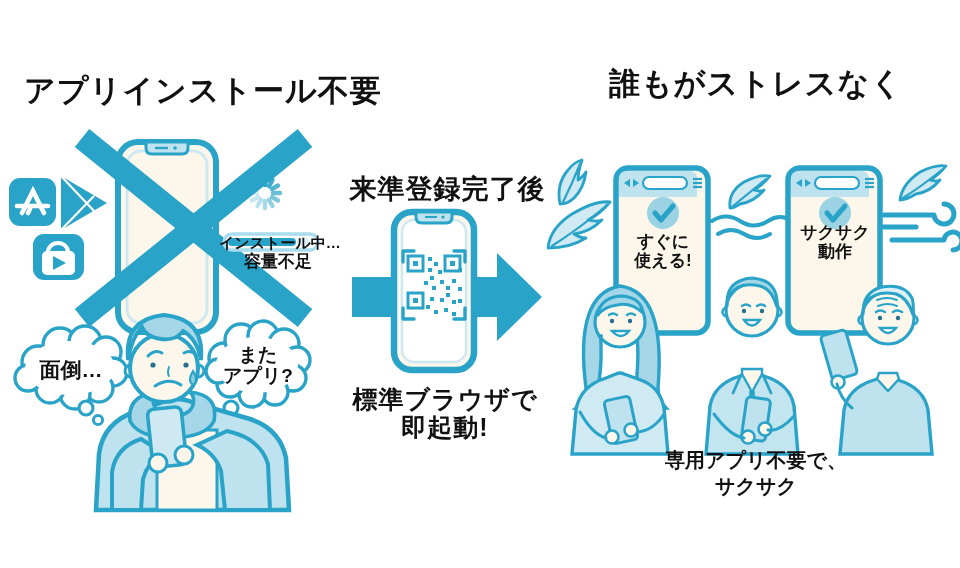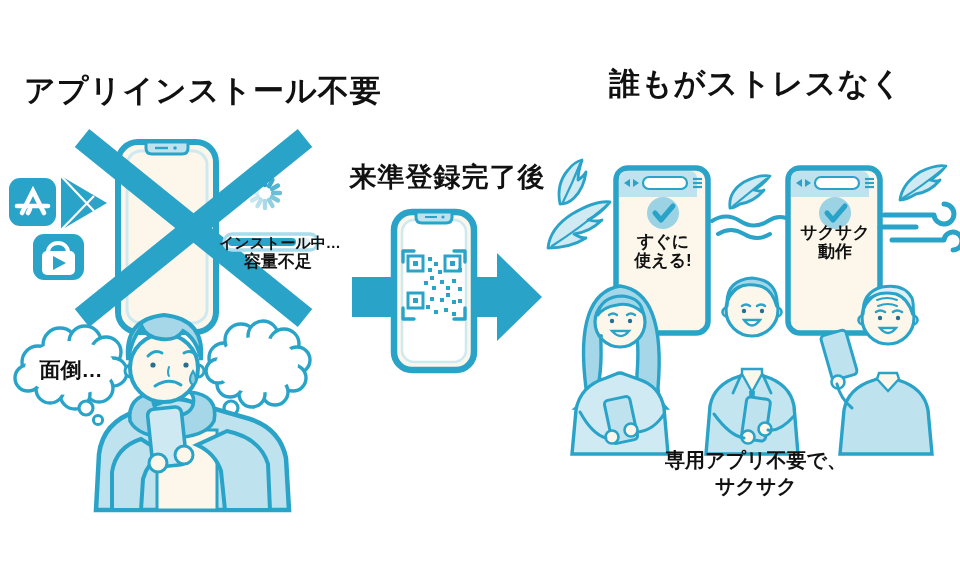"来準登録完了後" div.txt { top: 162px -> 174px }
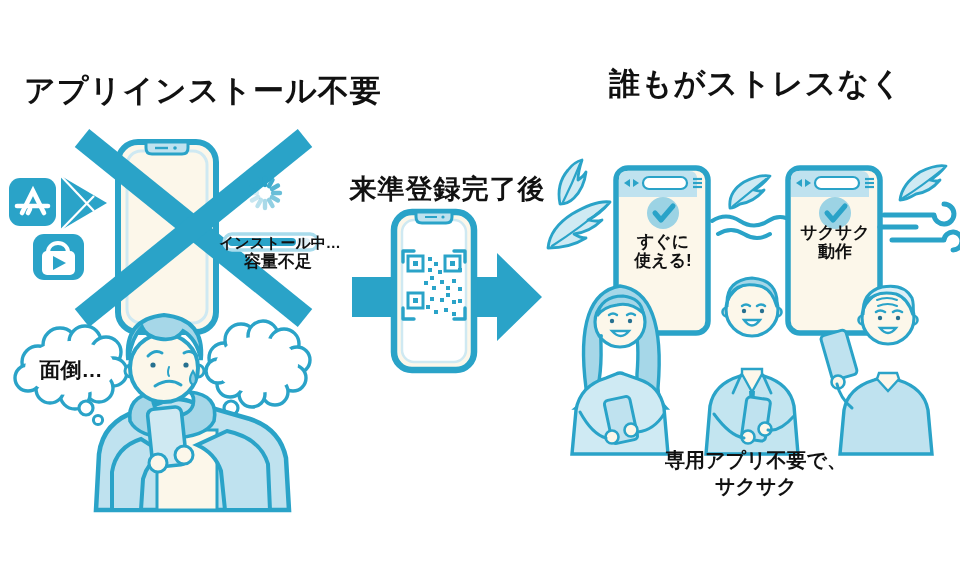"また" div.txt { html: none -> <div> <div>また</div> <div>アプリ?</div> </div> }
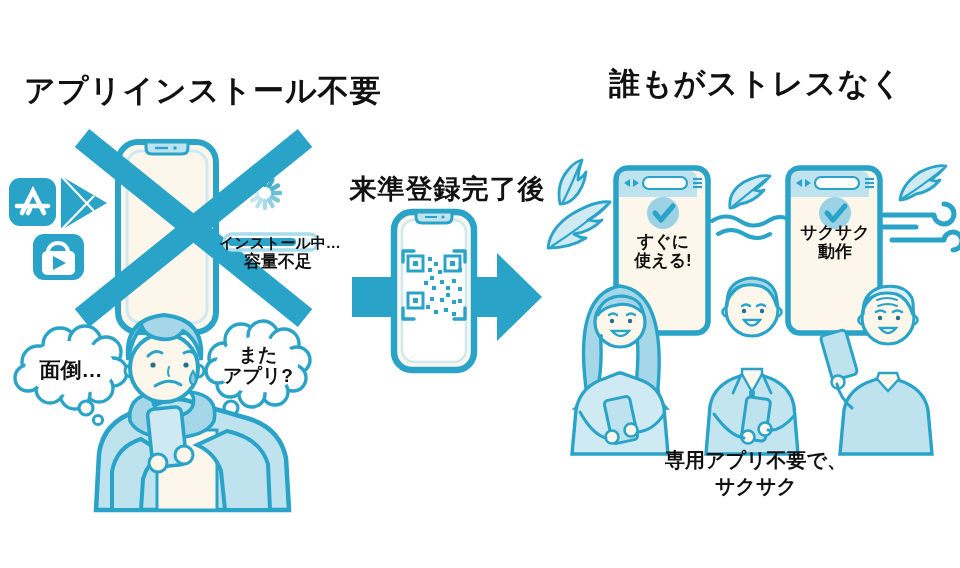"標準ブラウザで" div.txt { html: none -> <div> <div>標準ブラウザで</div> <div>即起動!</div> </div> }
